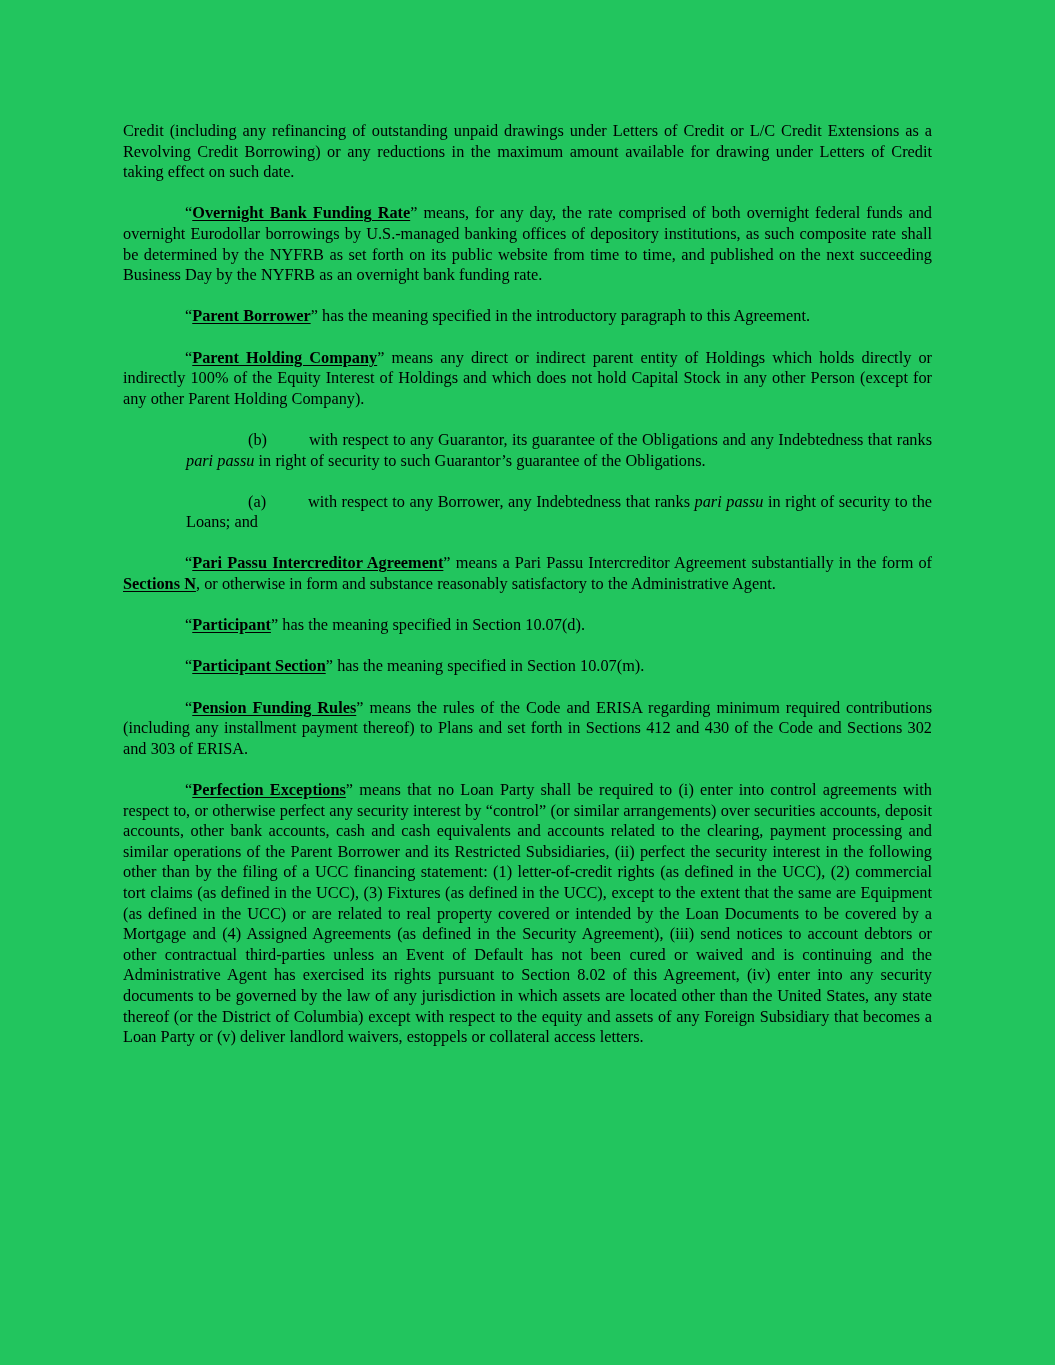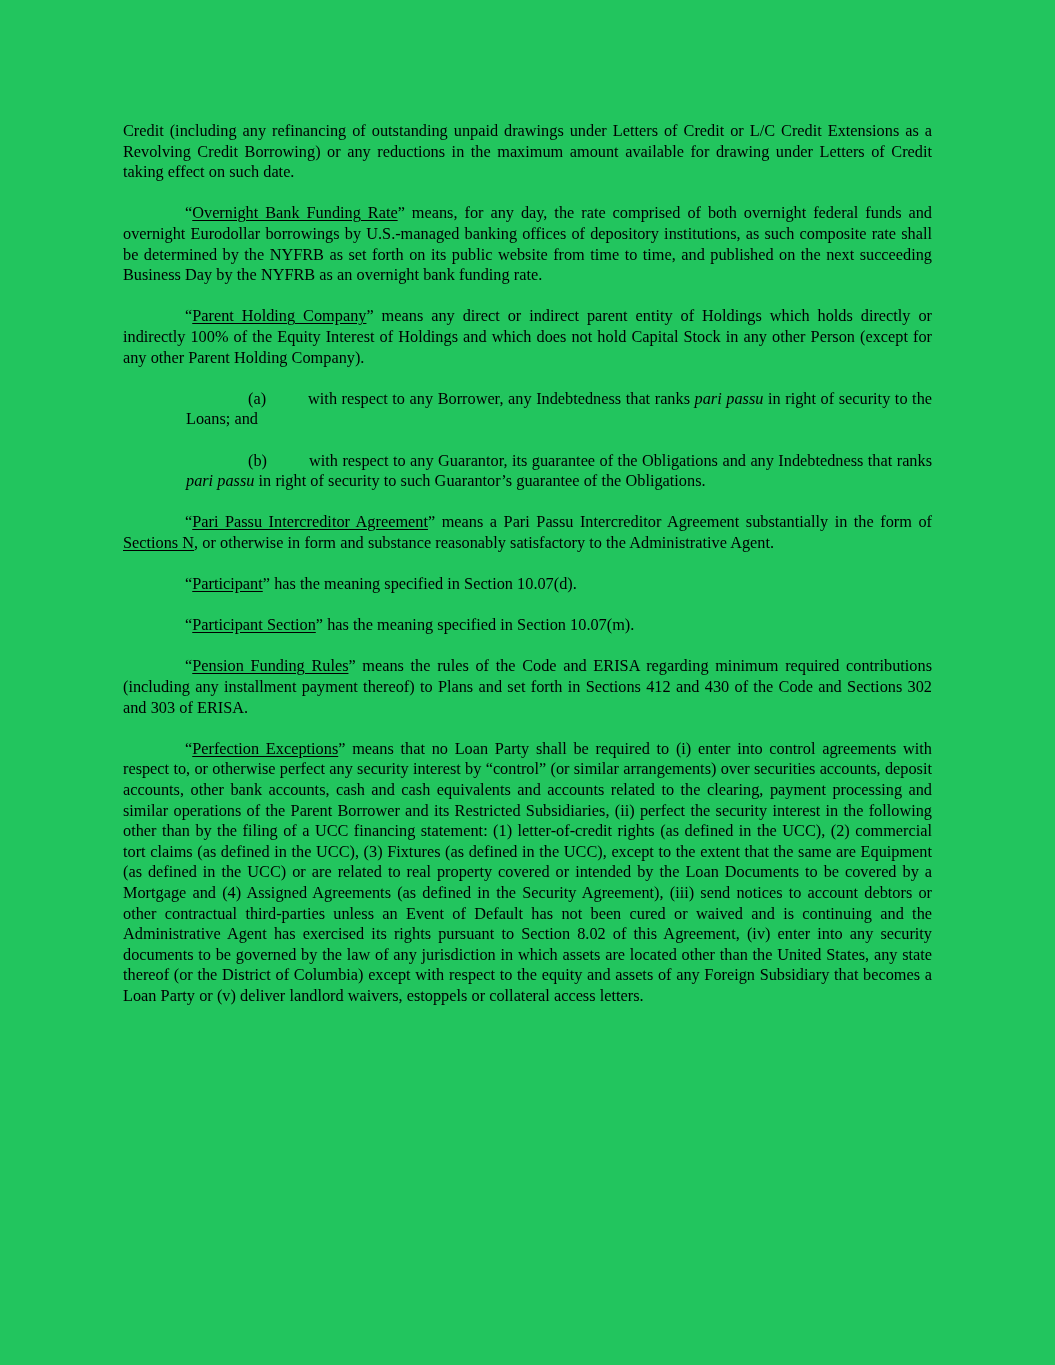"Overnight Bank Funding Rate" .u { font-weight: none -> bold }
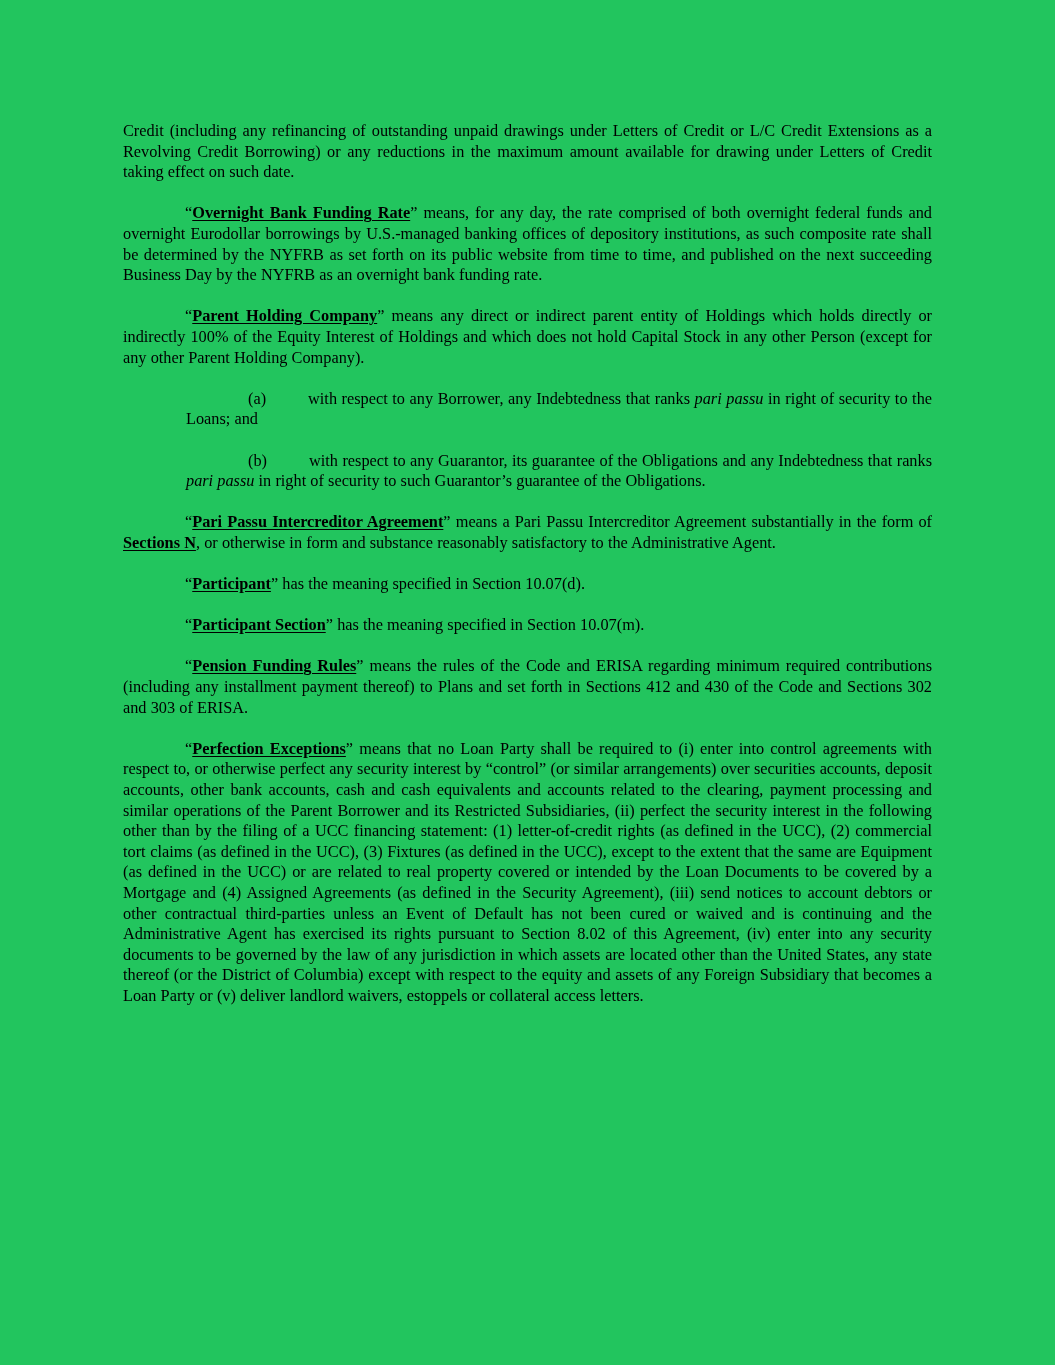"“Parent Borrower” has the meaning" p.indent { html: none -> <p><span>“</span><span>Parent Borrower</span><span>” has the meaning specified in the introductory paragraph to this Agreement.</span></p> }
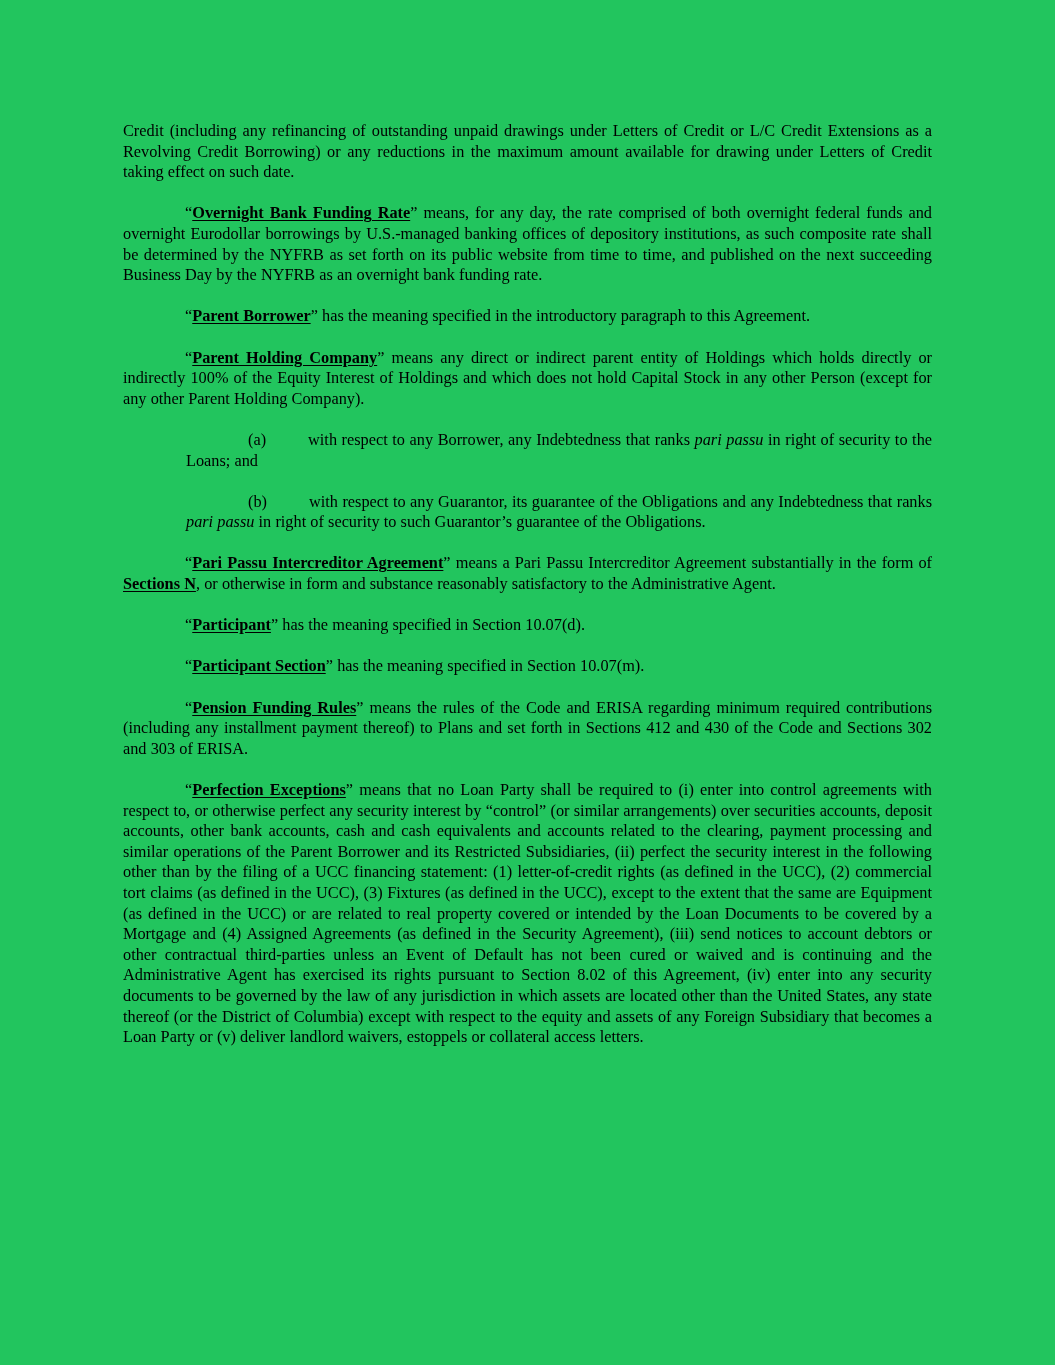"(a) with respect to any" p.sub { order: before "(b) with respect to any" -> after "(b) with respect to any" }
